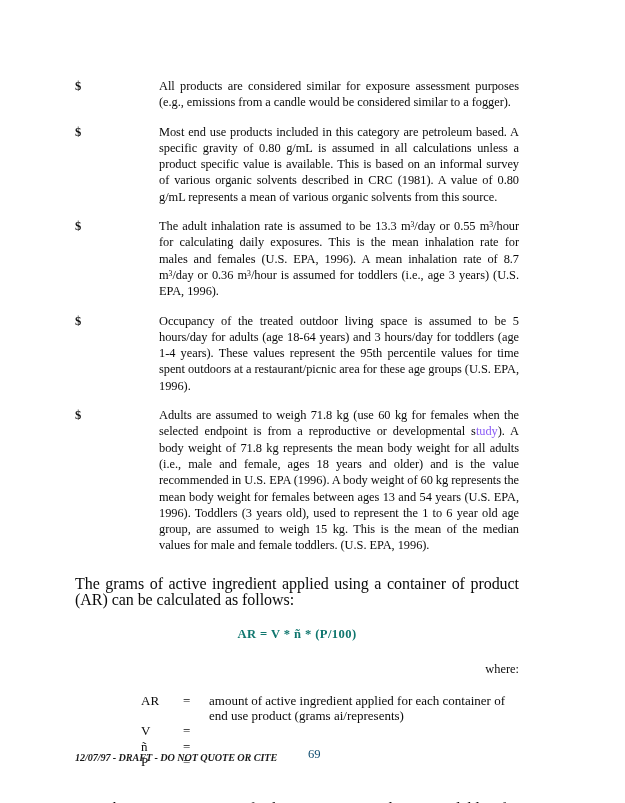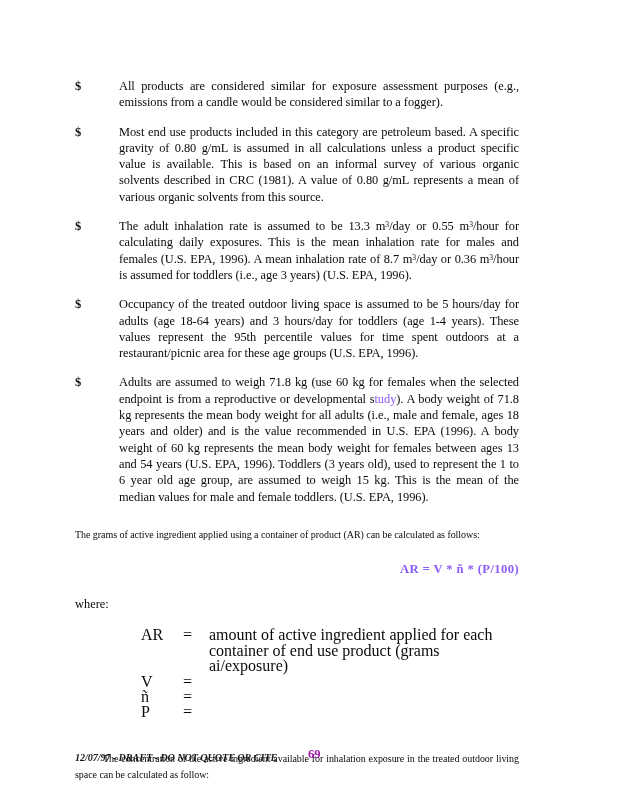"All products are considered similar" .bullet-body { margin-left: none -> 40px }
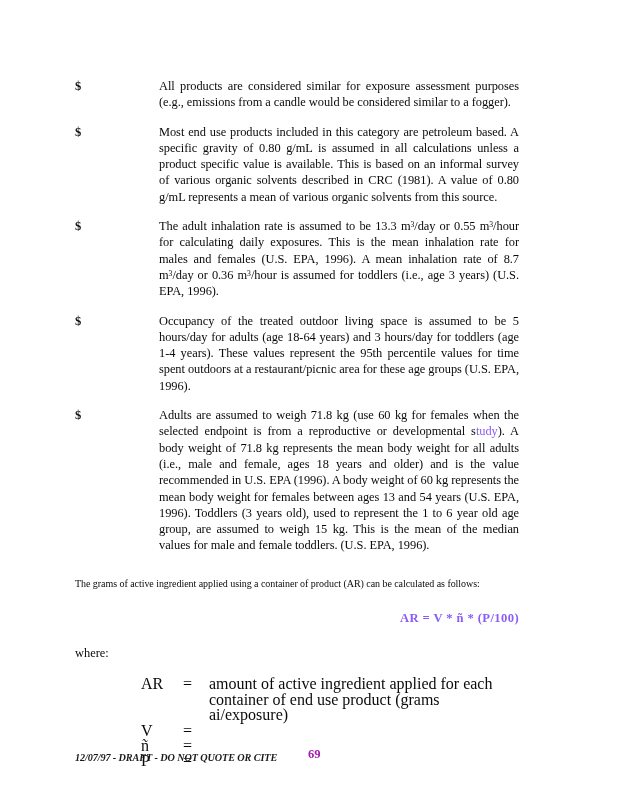"The grams of active ingredient" .para { font-size: 10px -> 16px }
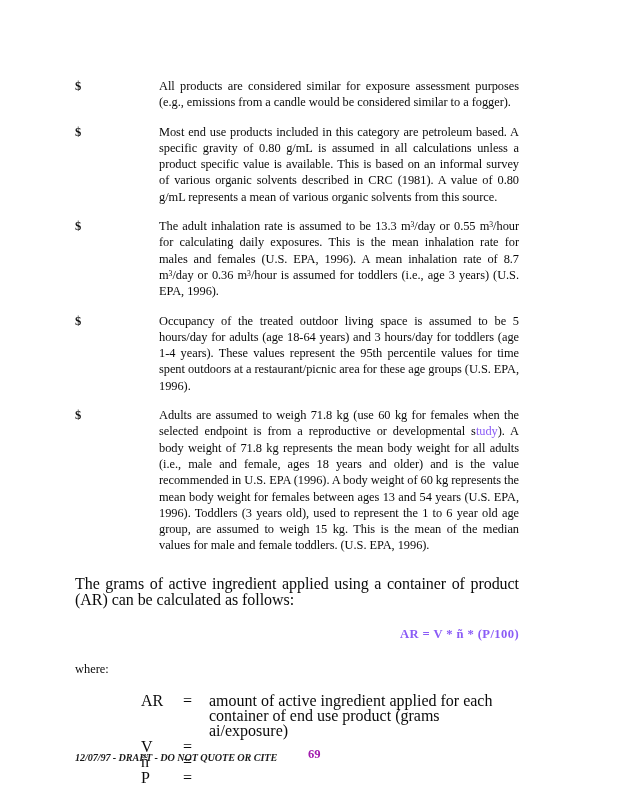"AR = V * ñ" .equation { color: #8b5cf6 -> #0f766e; text-align: right -> center }
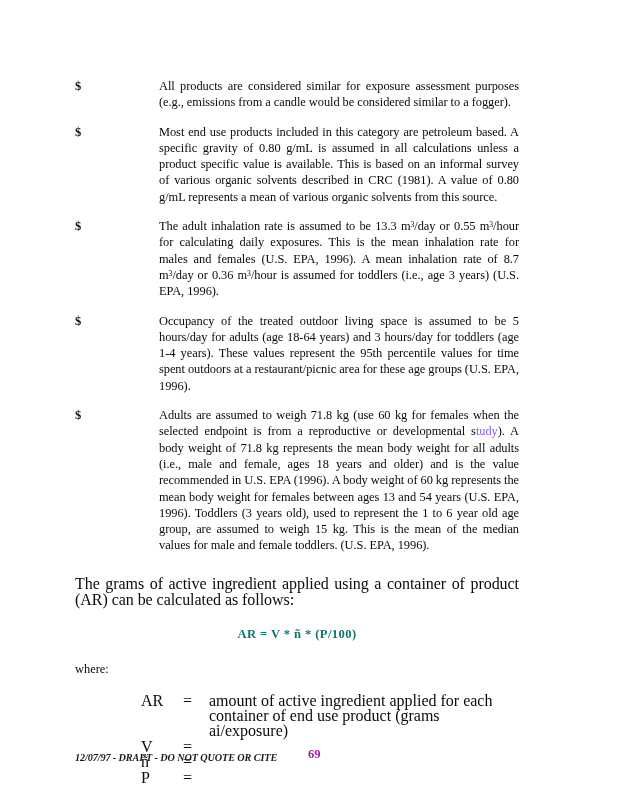"where:" .where-label { text-align: none -> right }
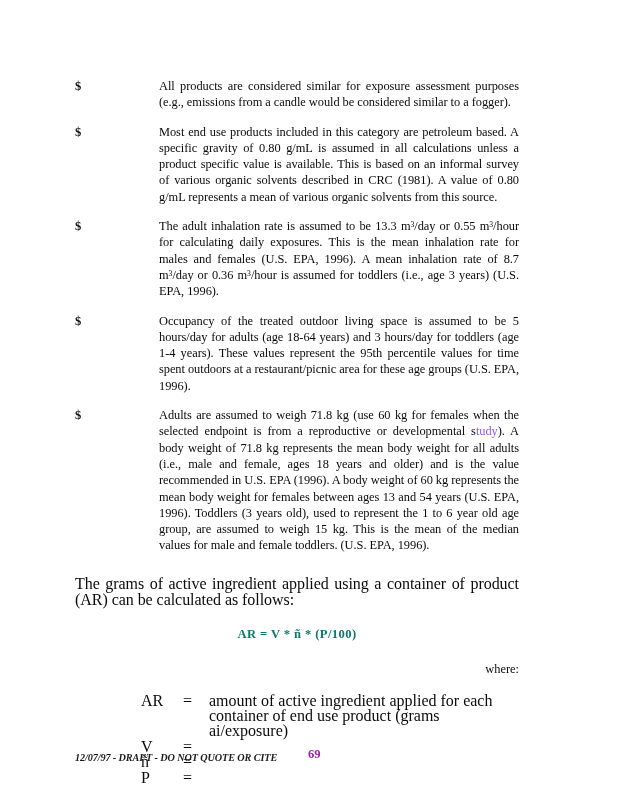"AR" .def-row { font-size: 16px -> 13px }
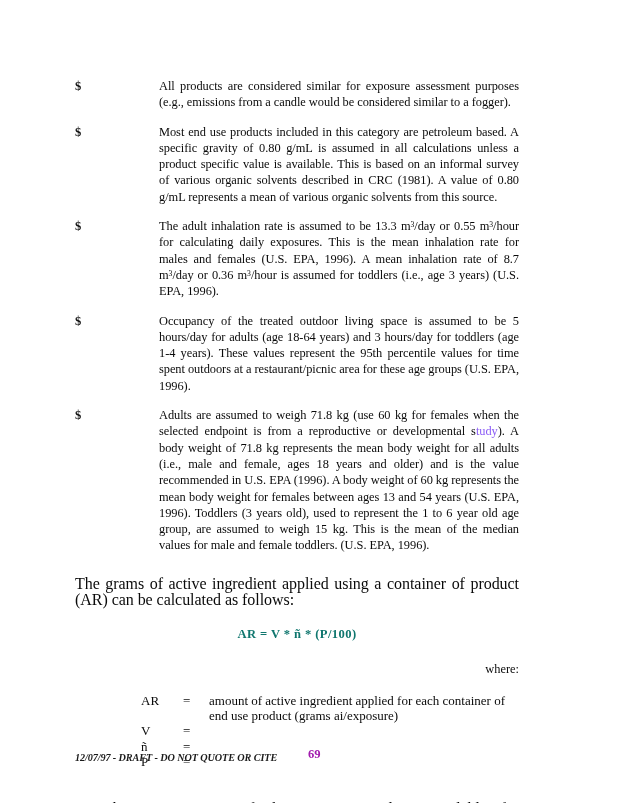"amount of active ingredient applied" div.def-desc { text: ai/exposure -> ai/represents }
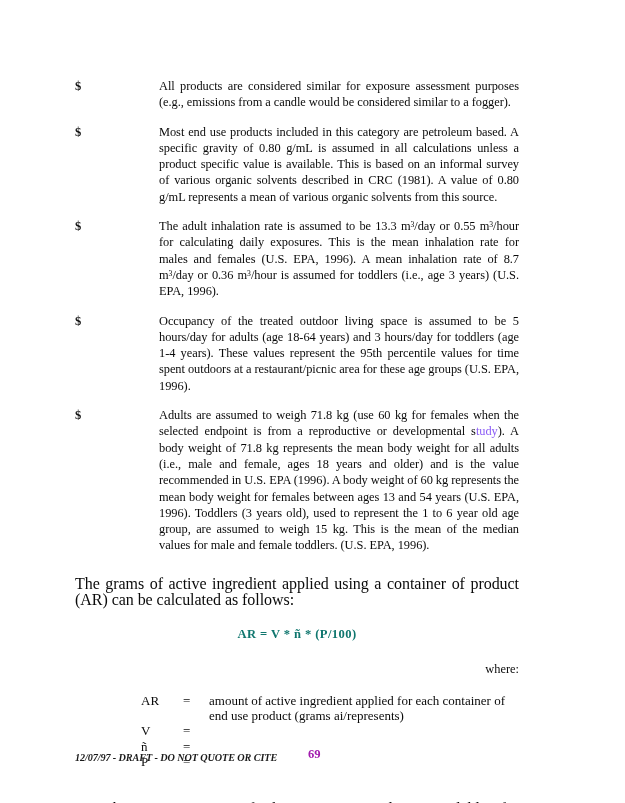"69" .footer-page { color: #a21caf -> #0c4a6e; font-weight: bold -> normal }
